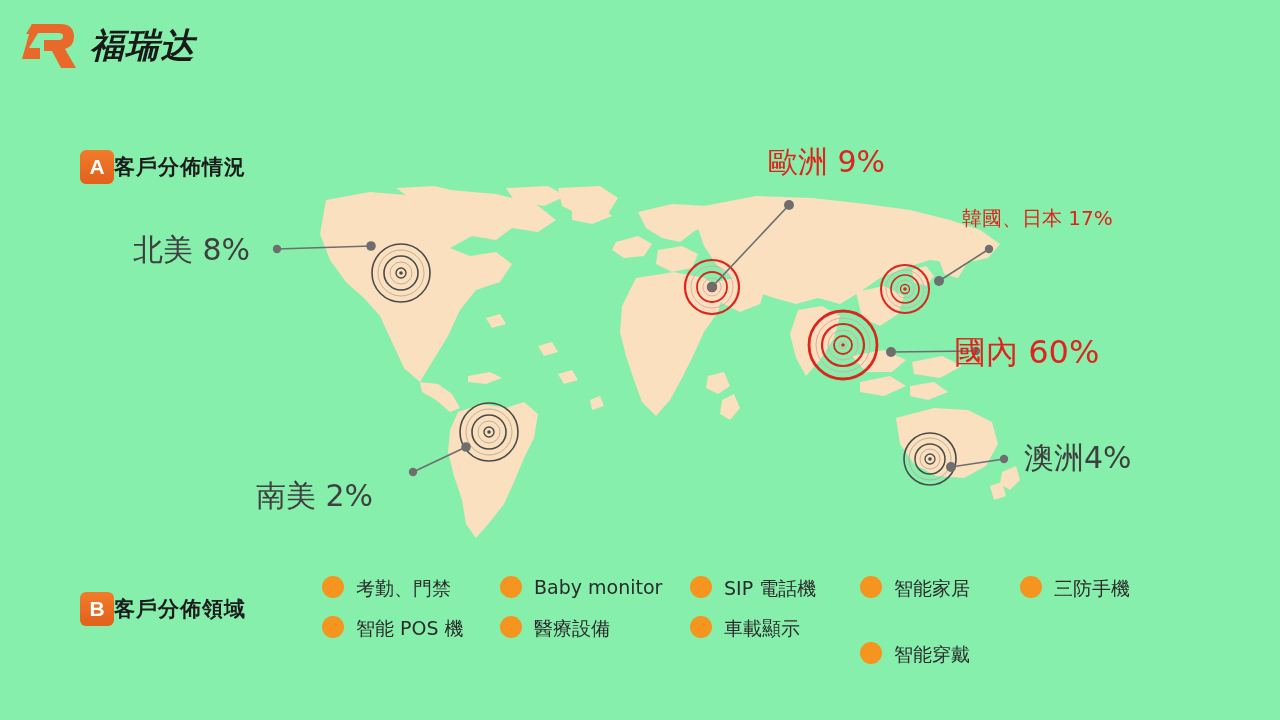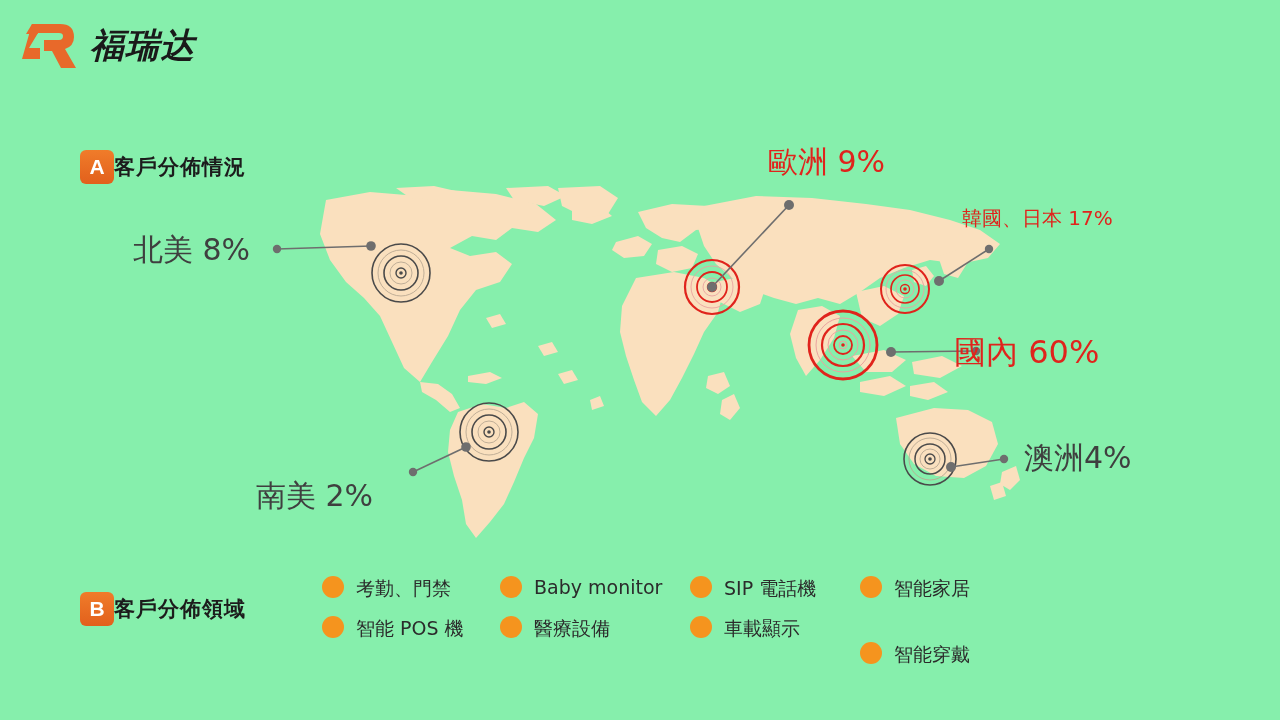"三防手機" div.legend-item { html: none -> <div> <span></span> <span>三防手機</span> </div> }
